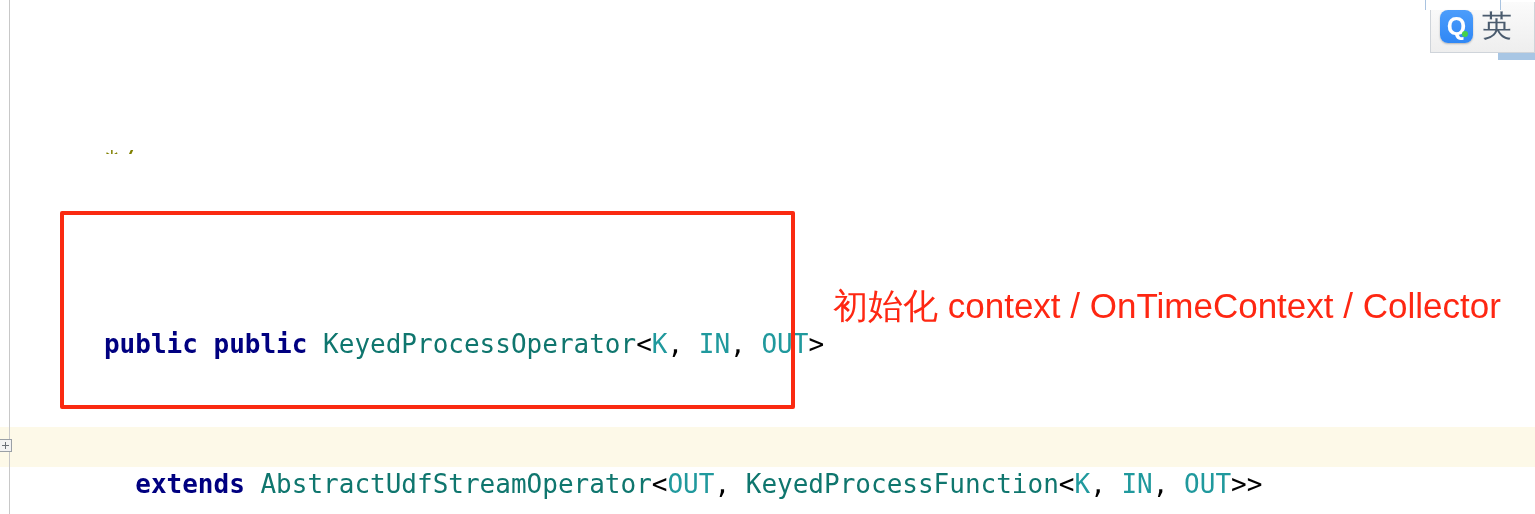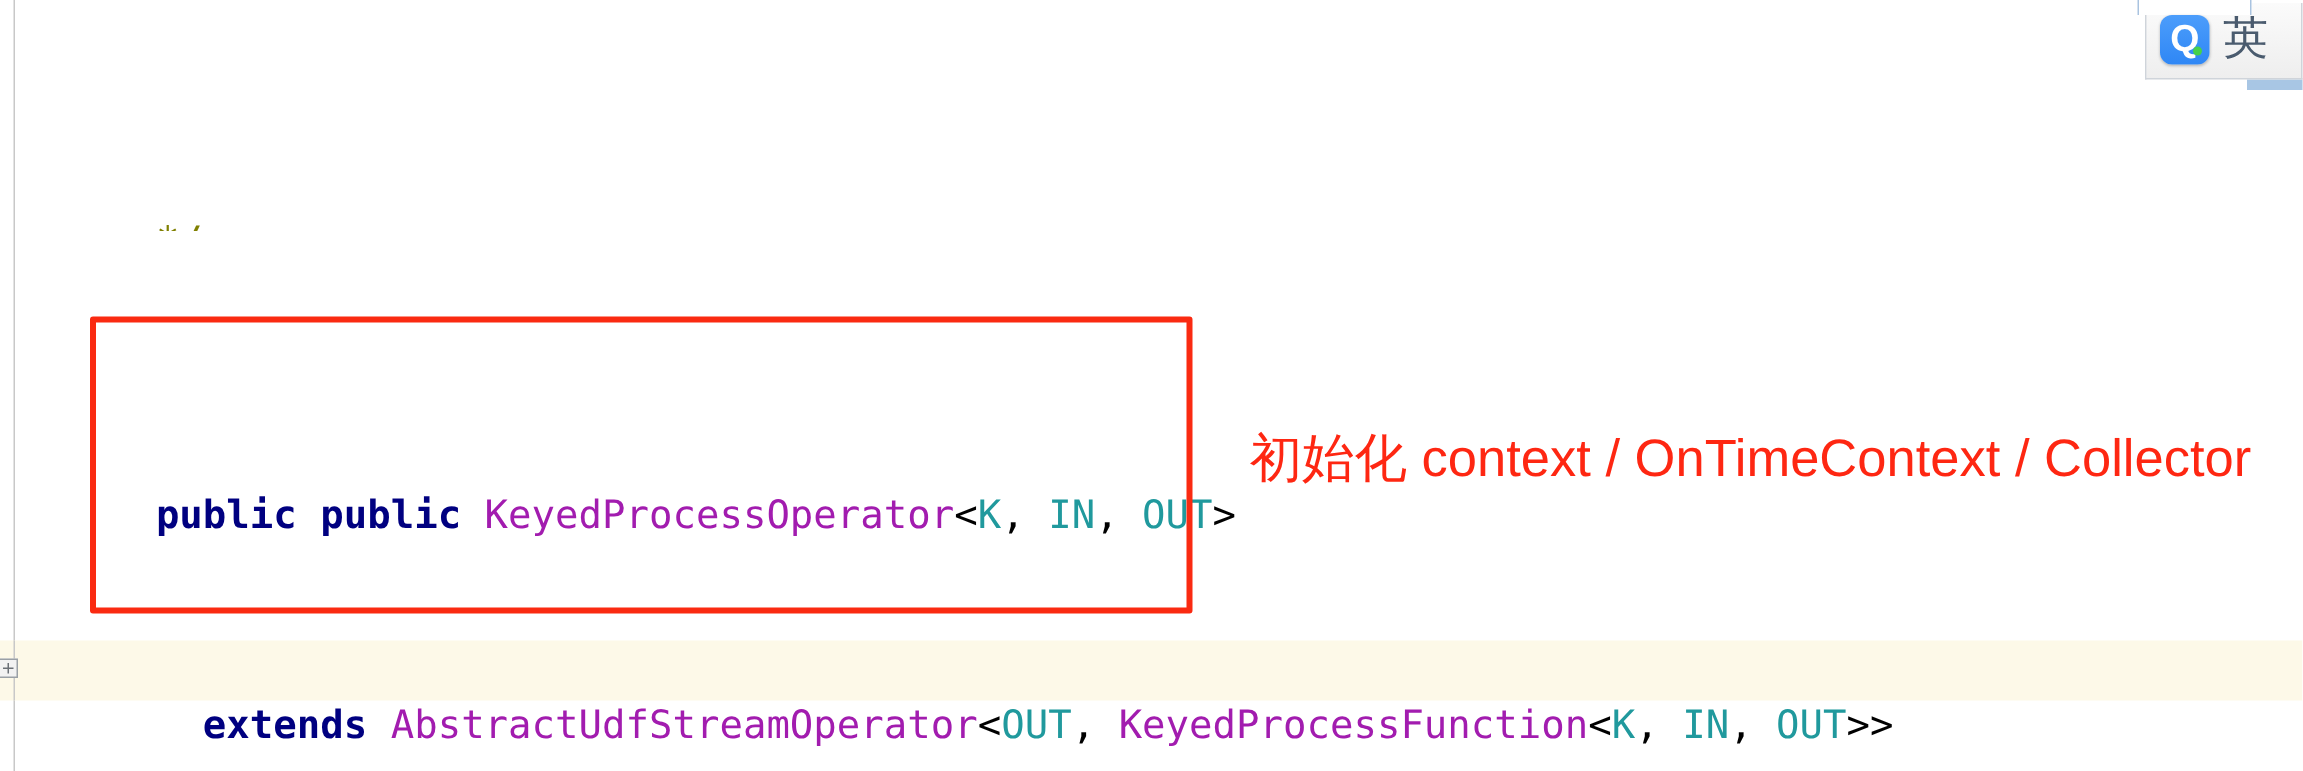"KeyedProcessOperator" .type { color: #a21caf -> #0f766e }
